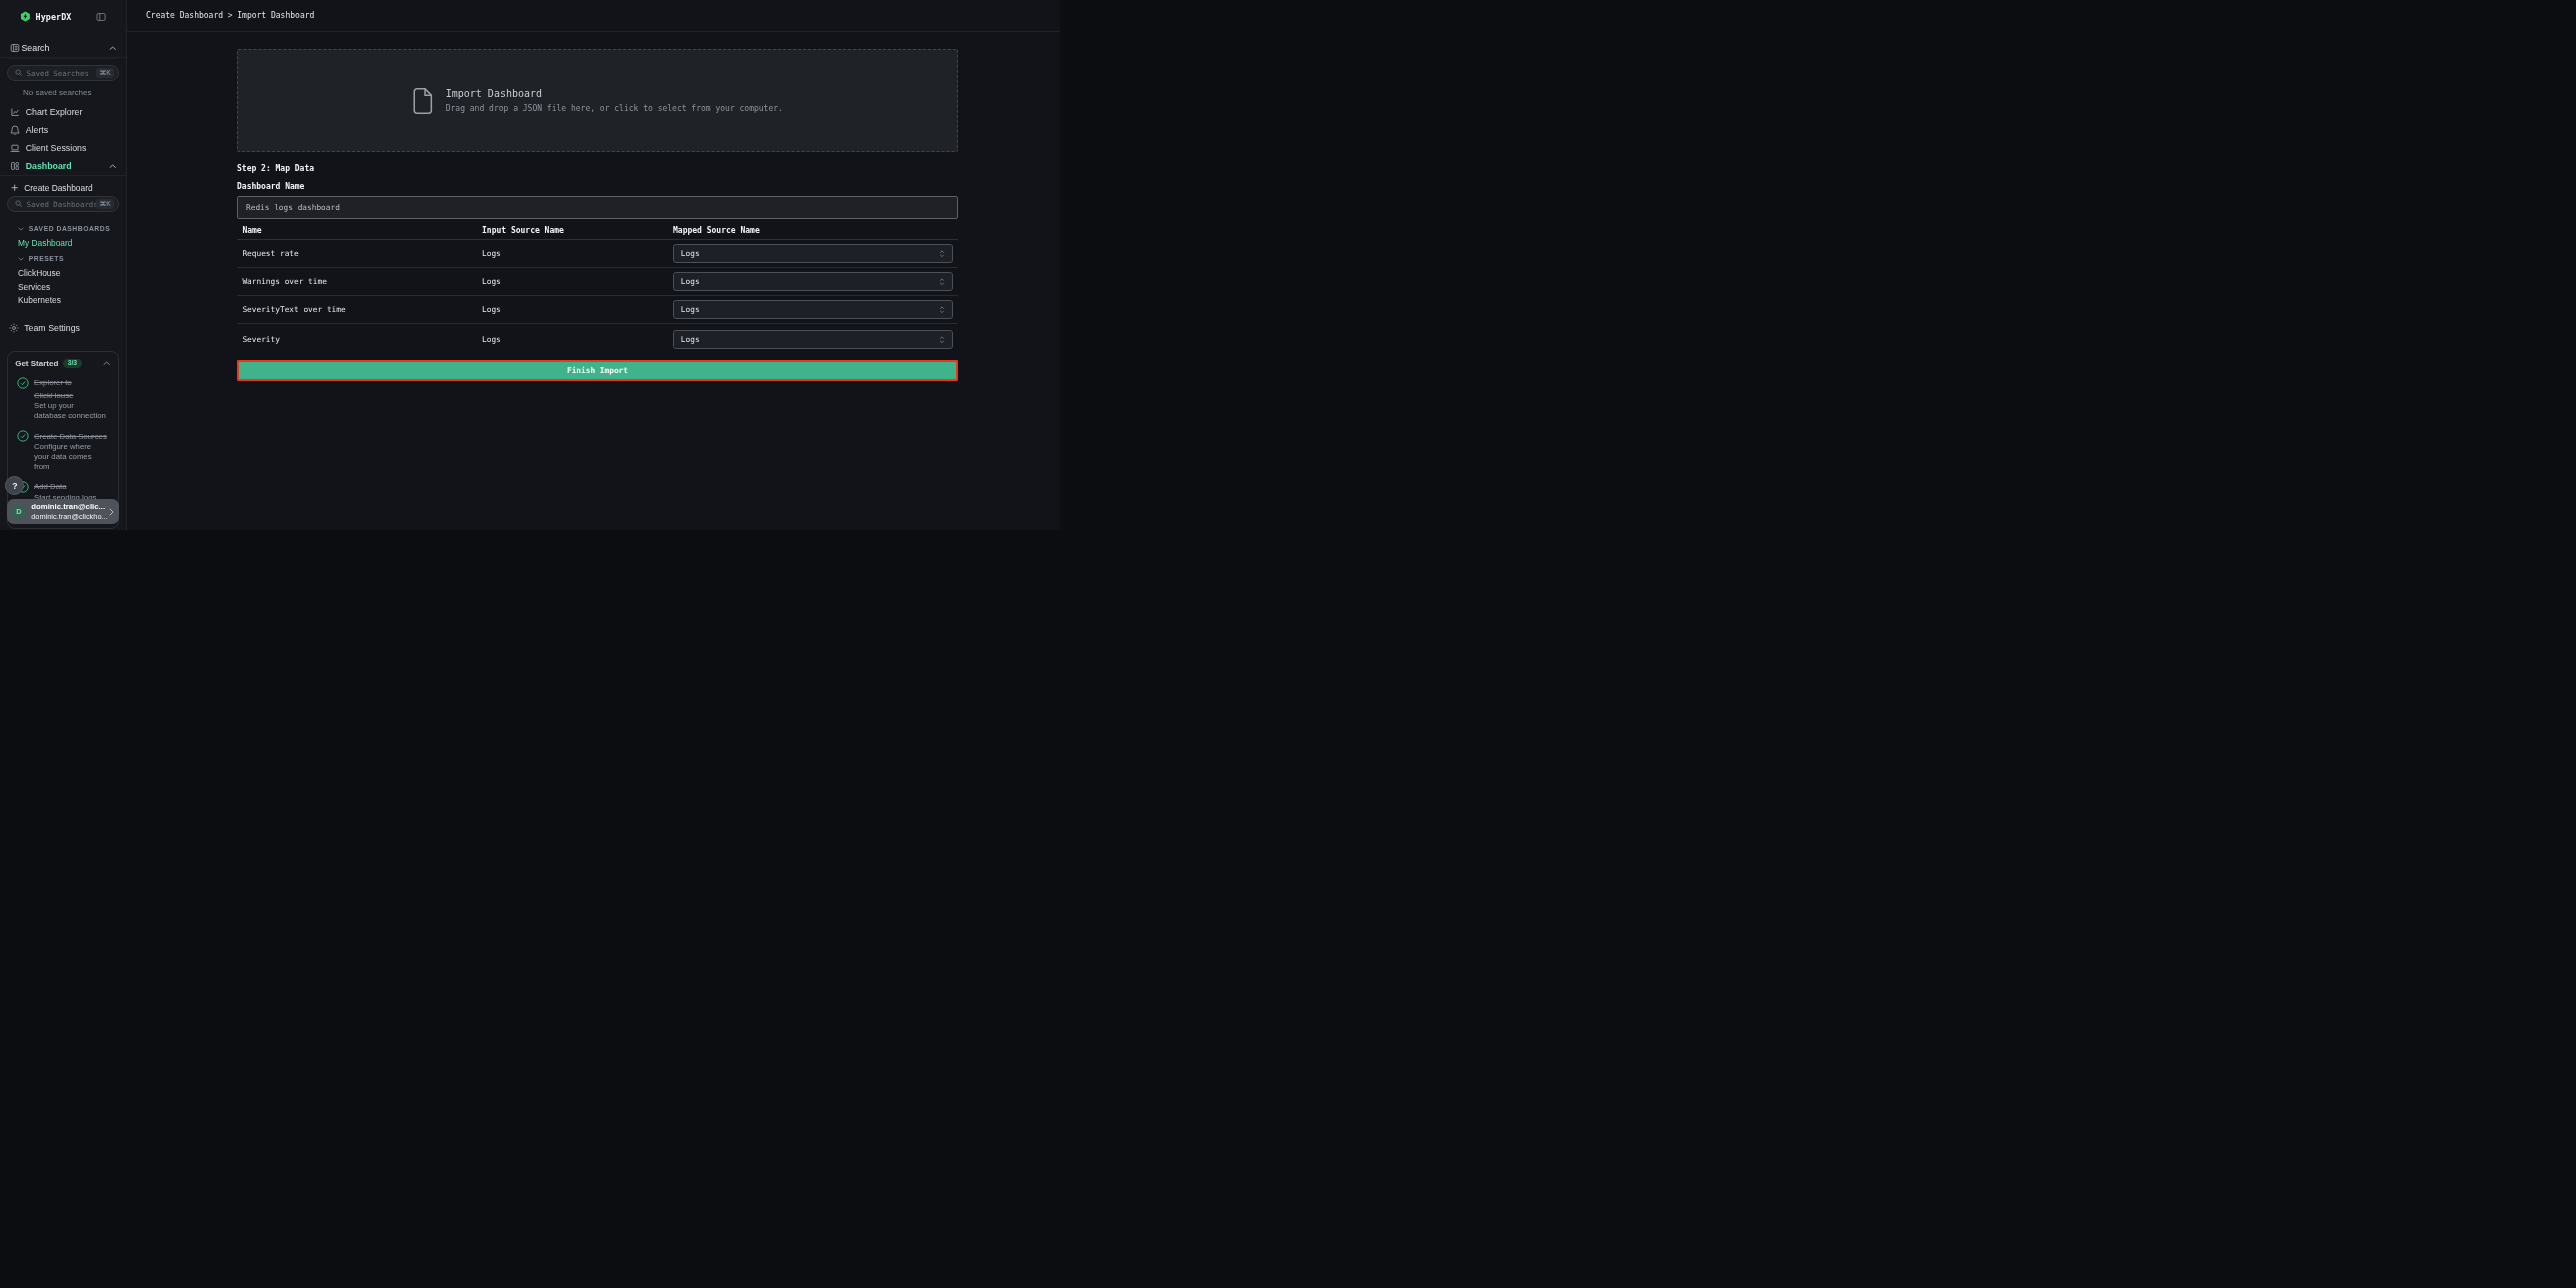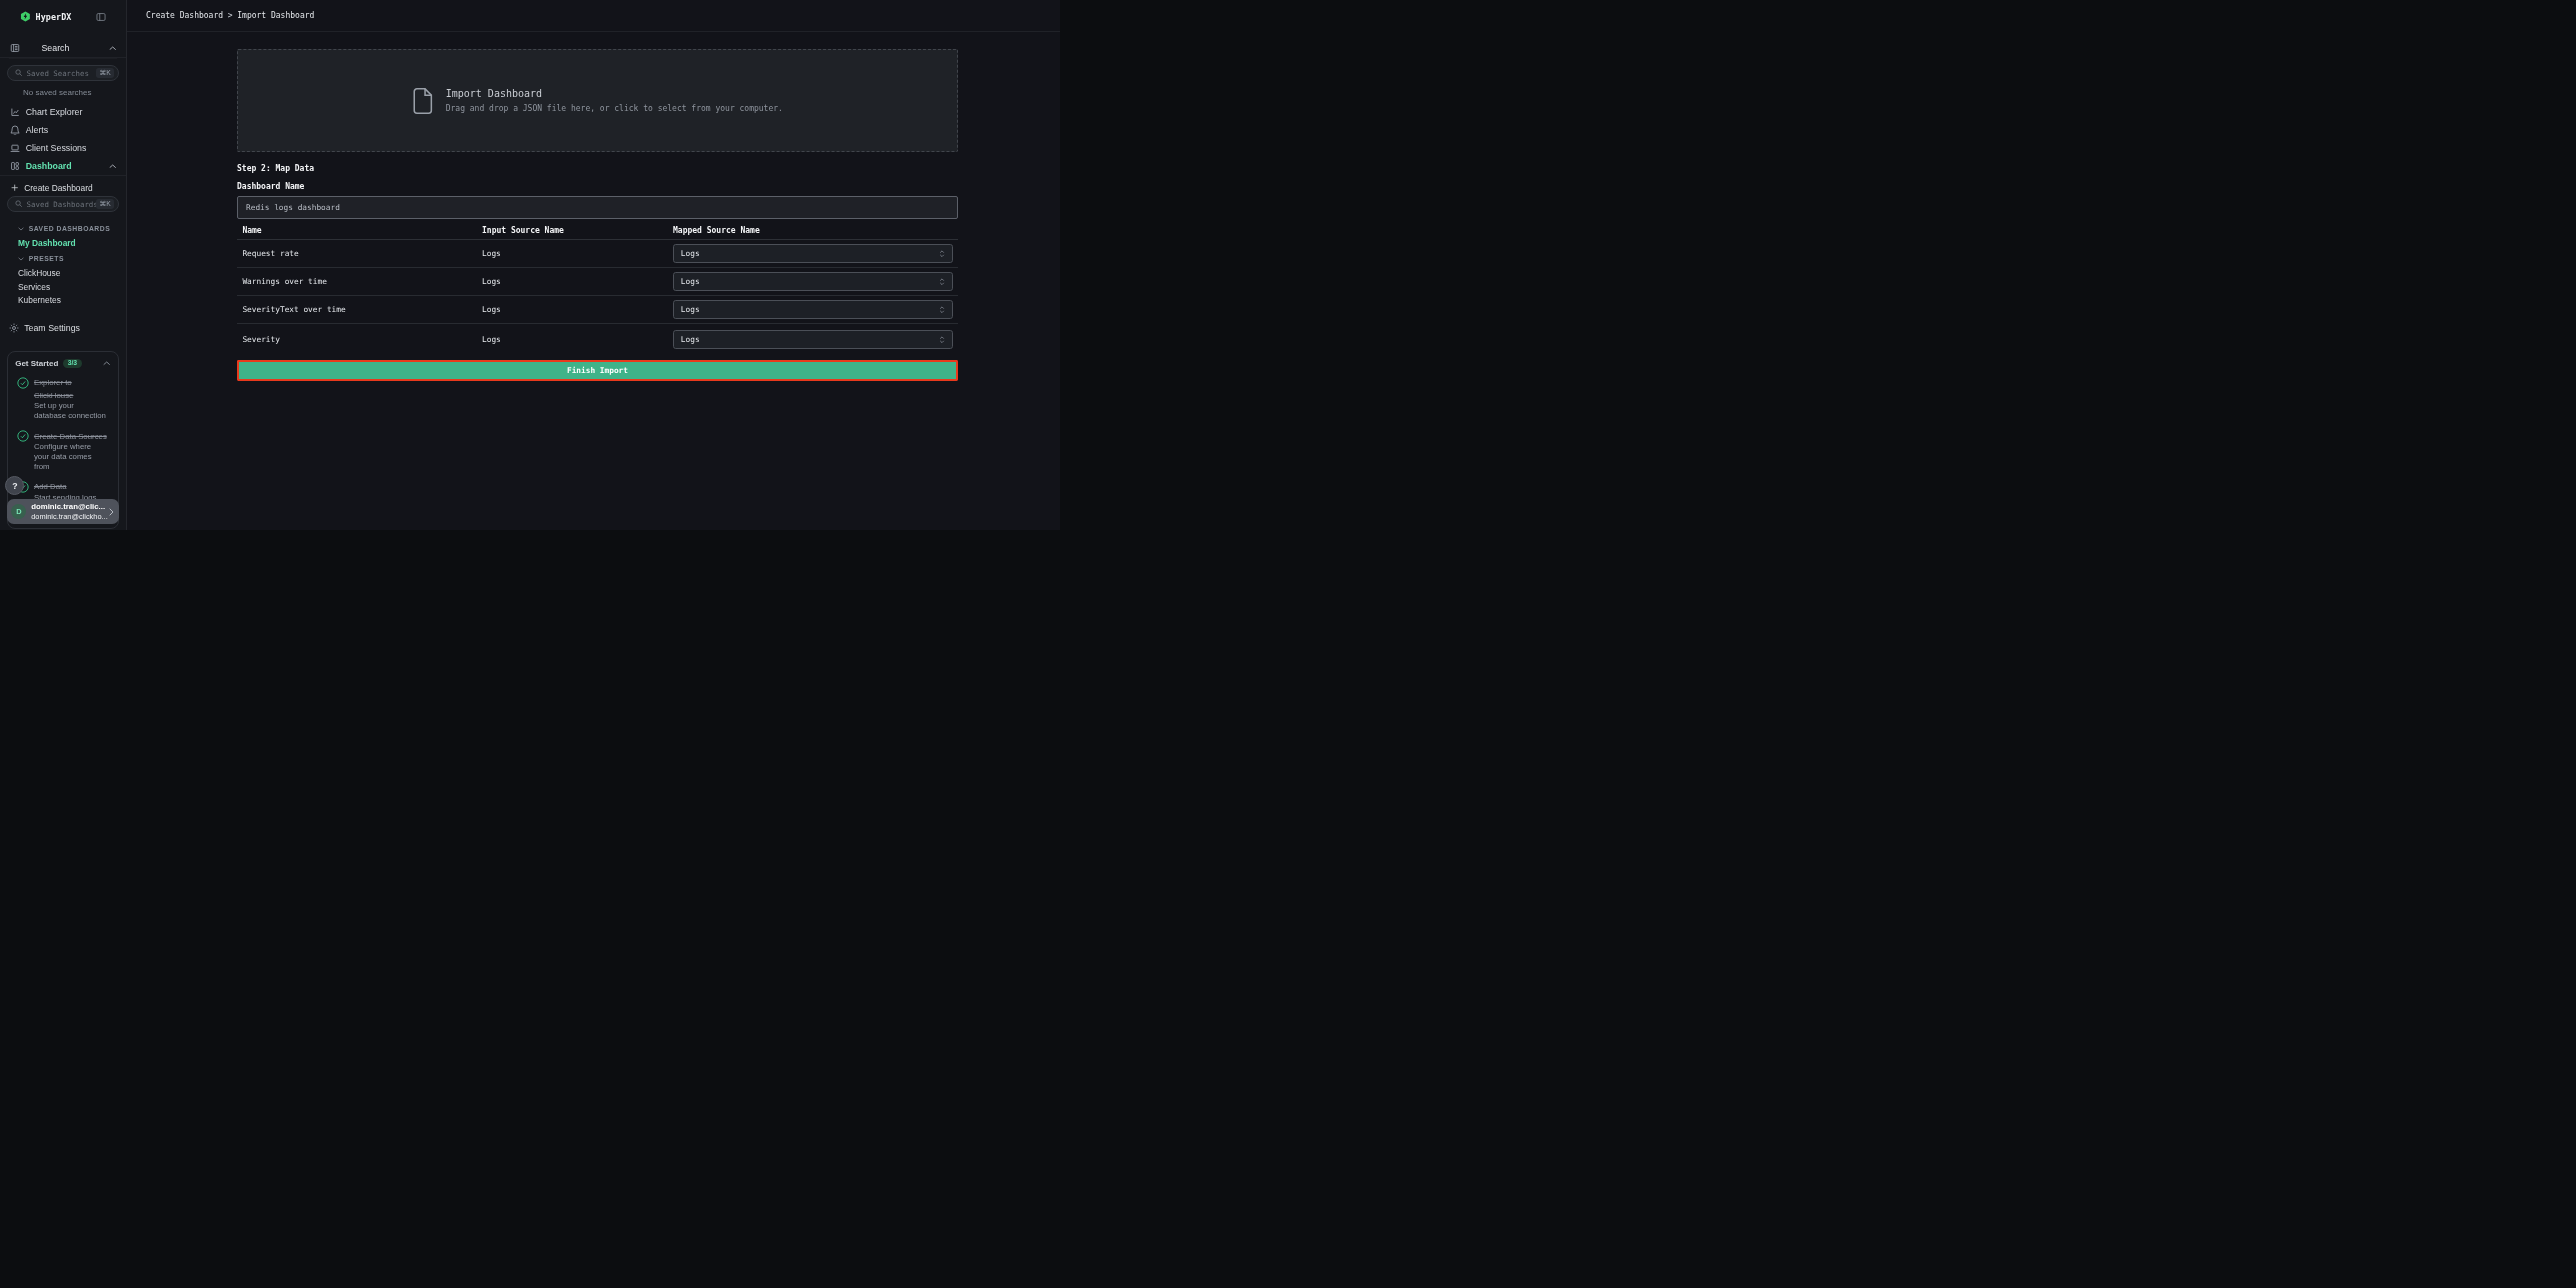"Search" .side-section-head .lbl { margin-left: 22px -> 2px }
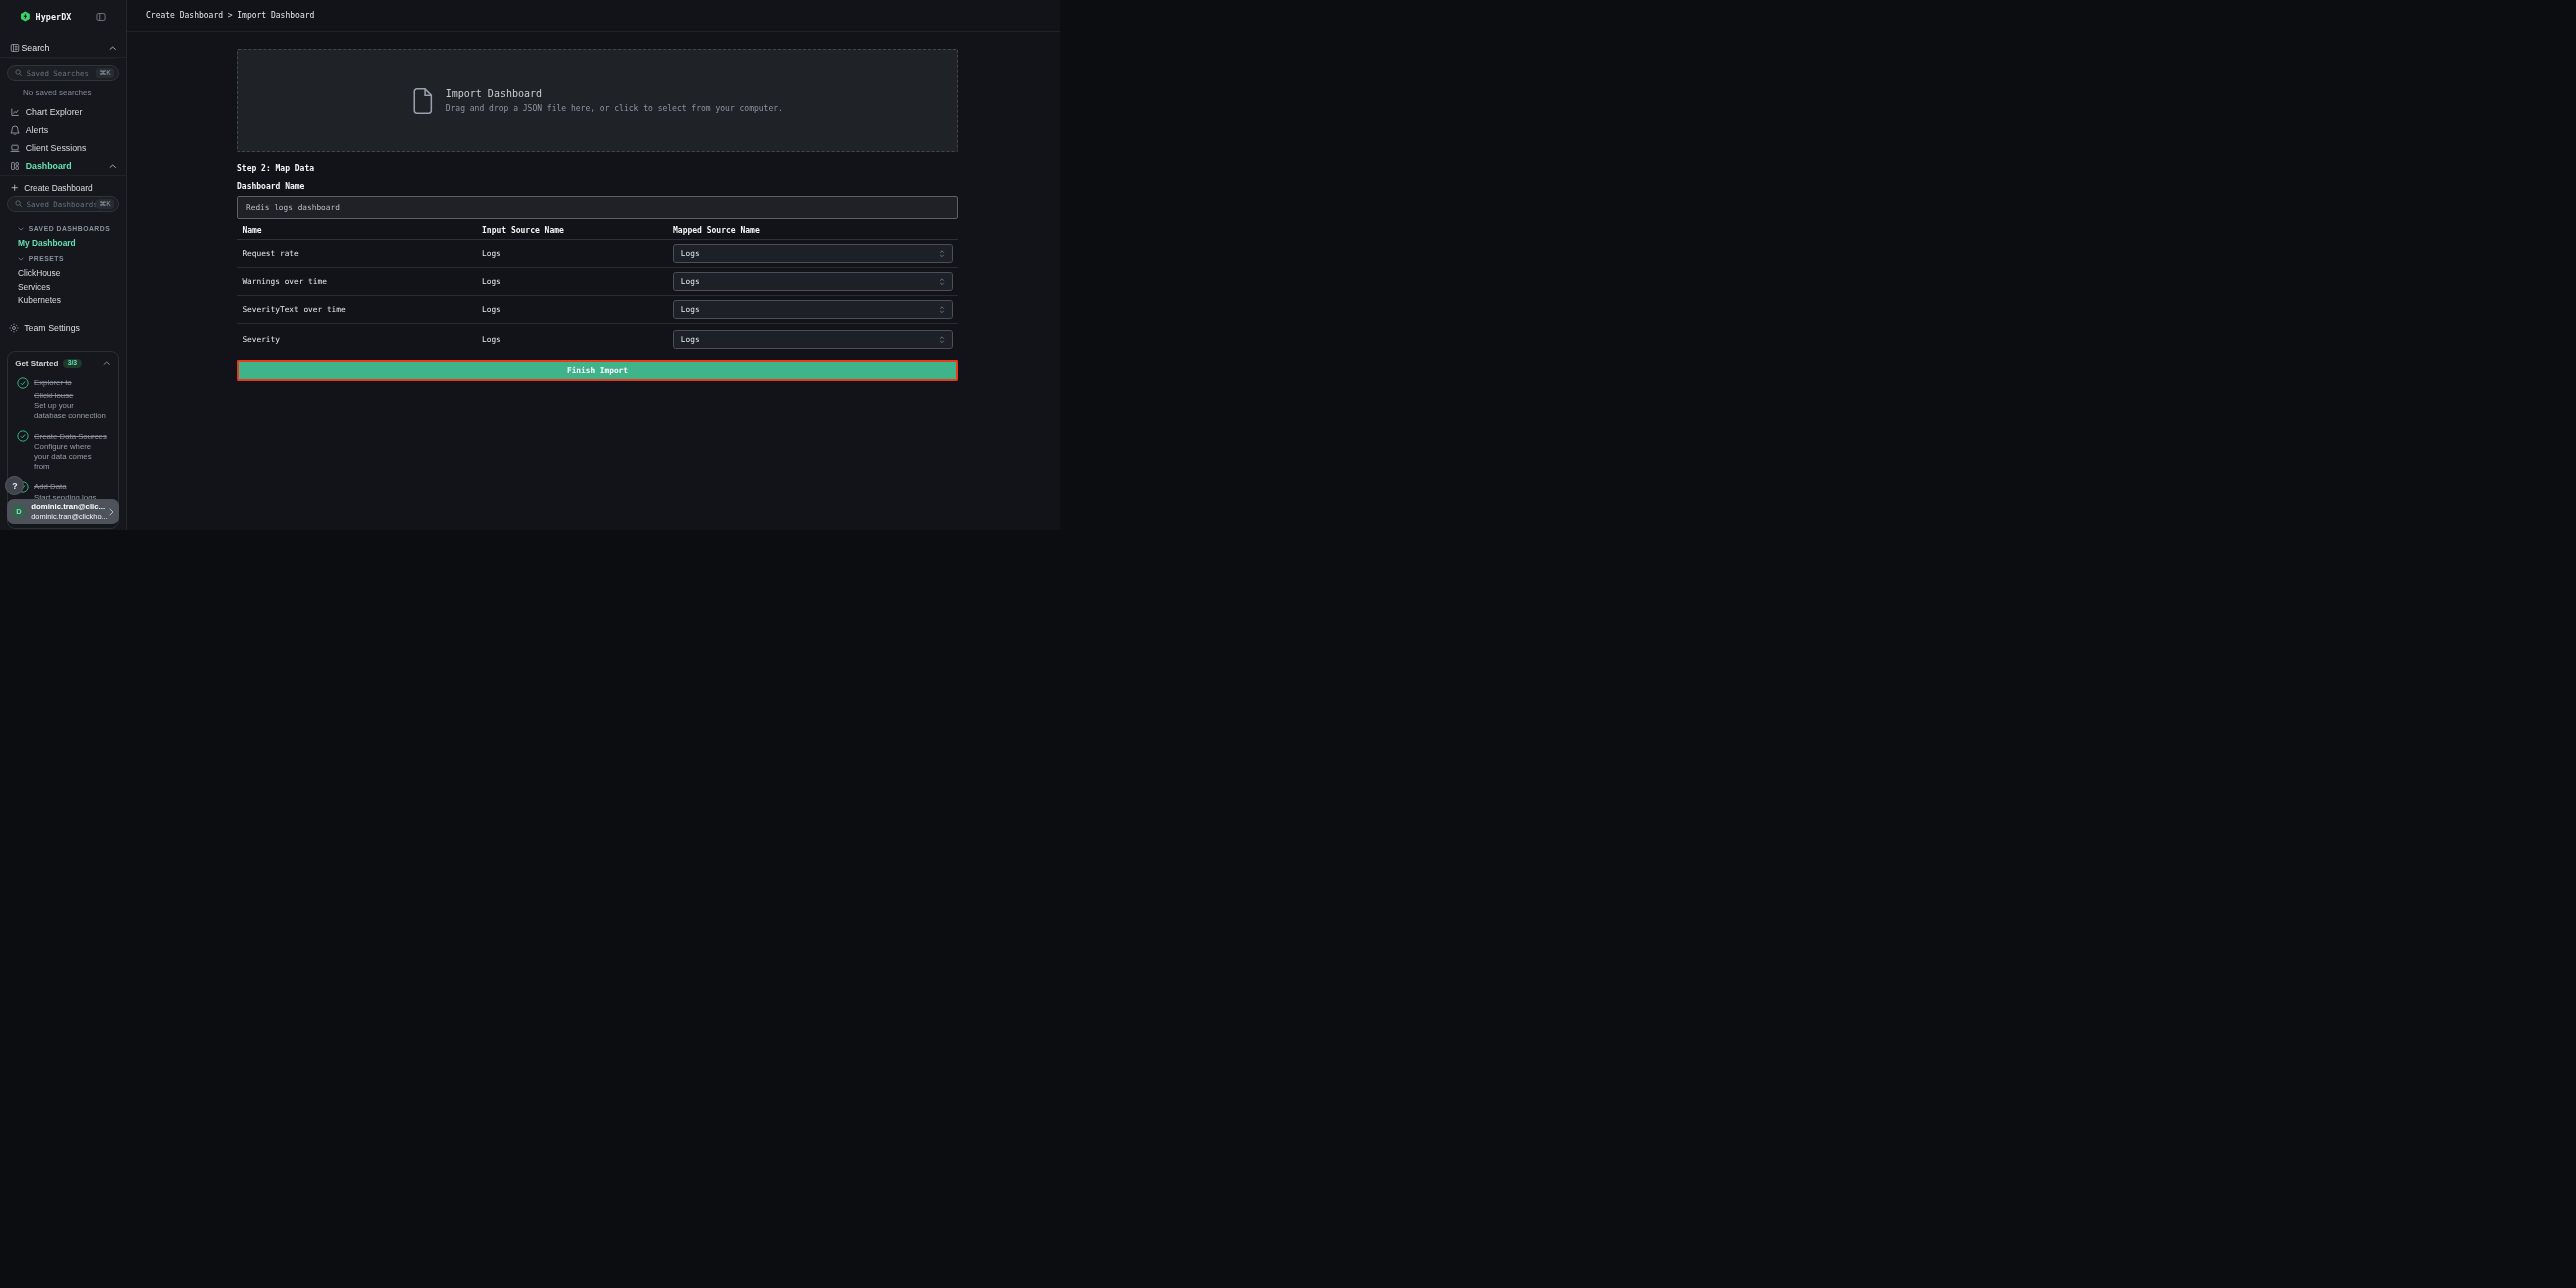"My Dashboard" .ti-mydash { font-weight: 700 -> 400 }
